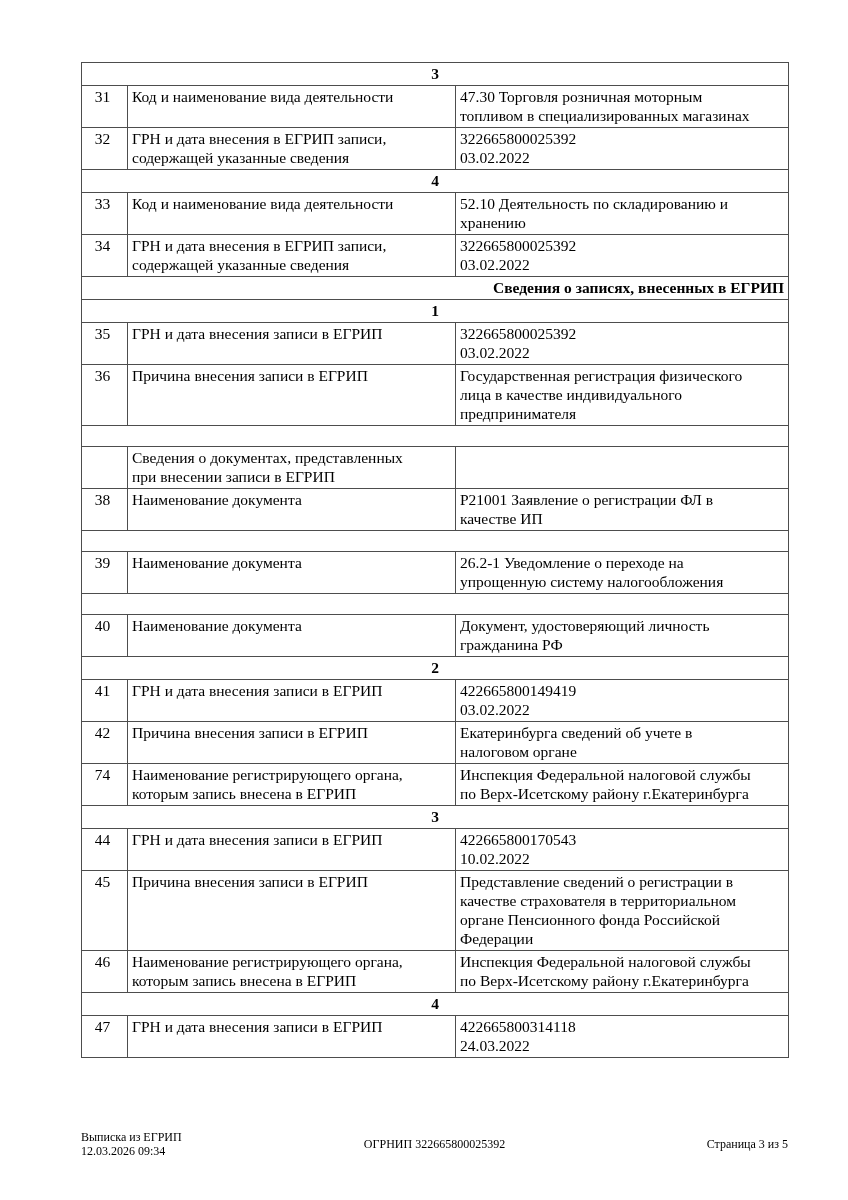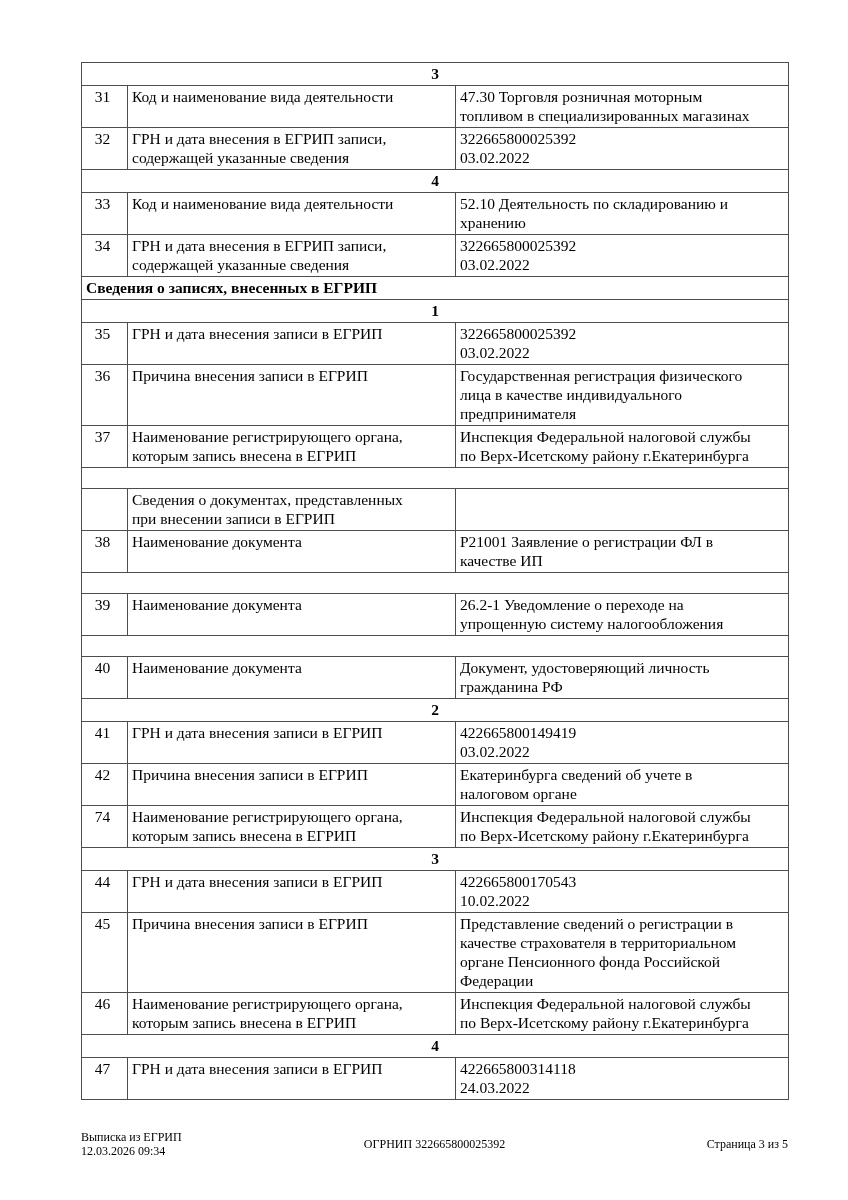"Сведения о записях, внесенных в" table.doc-table td.title { text-align: left -> right }
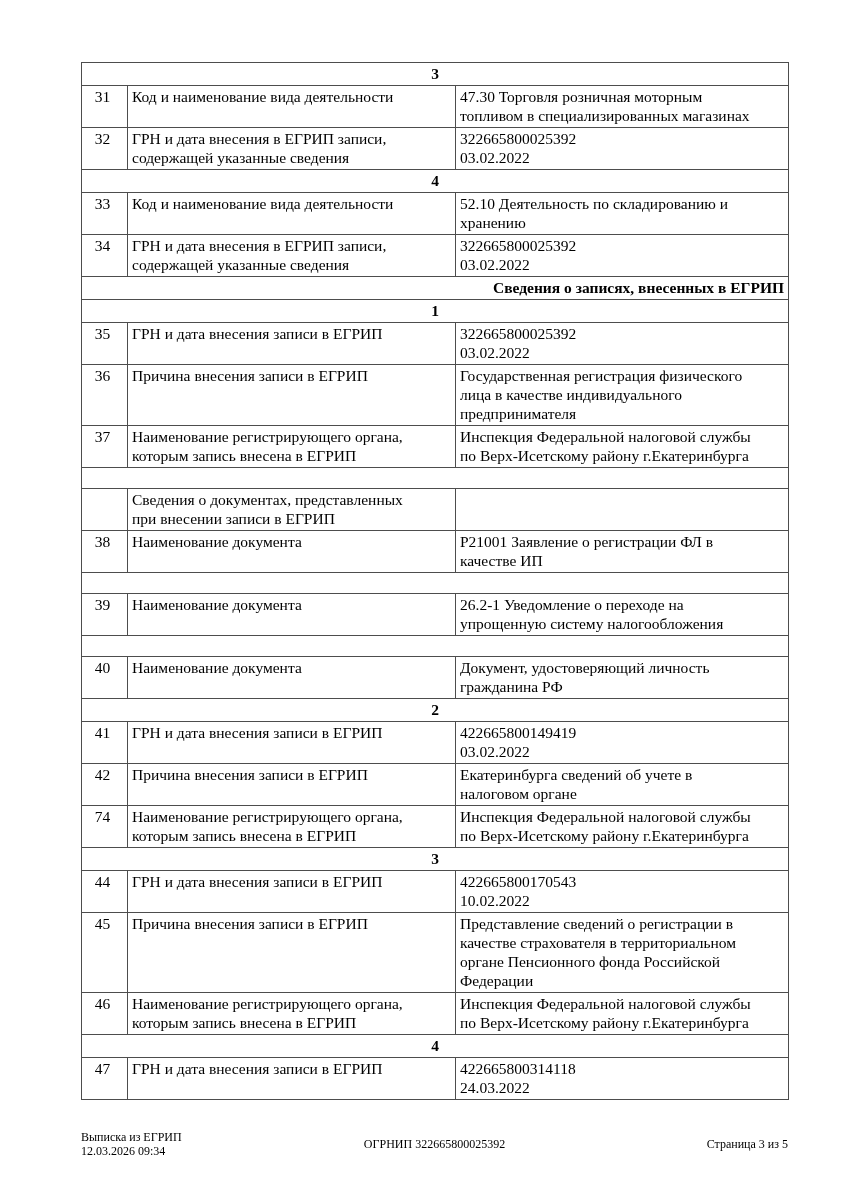"37" tr { html: <tr> <td>37</td> <td>Наименование регистрирующего органа, которым запись внесена в ЕГРИП</td> <td>Инспекция Федеральной налоговой службы по Верх-Исетскому району г.Екатеринбурга</td> </tr> -> none }
